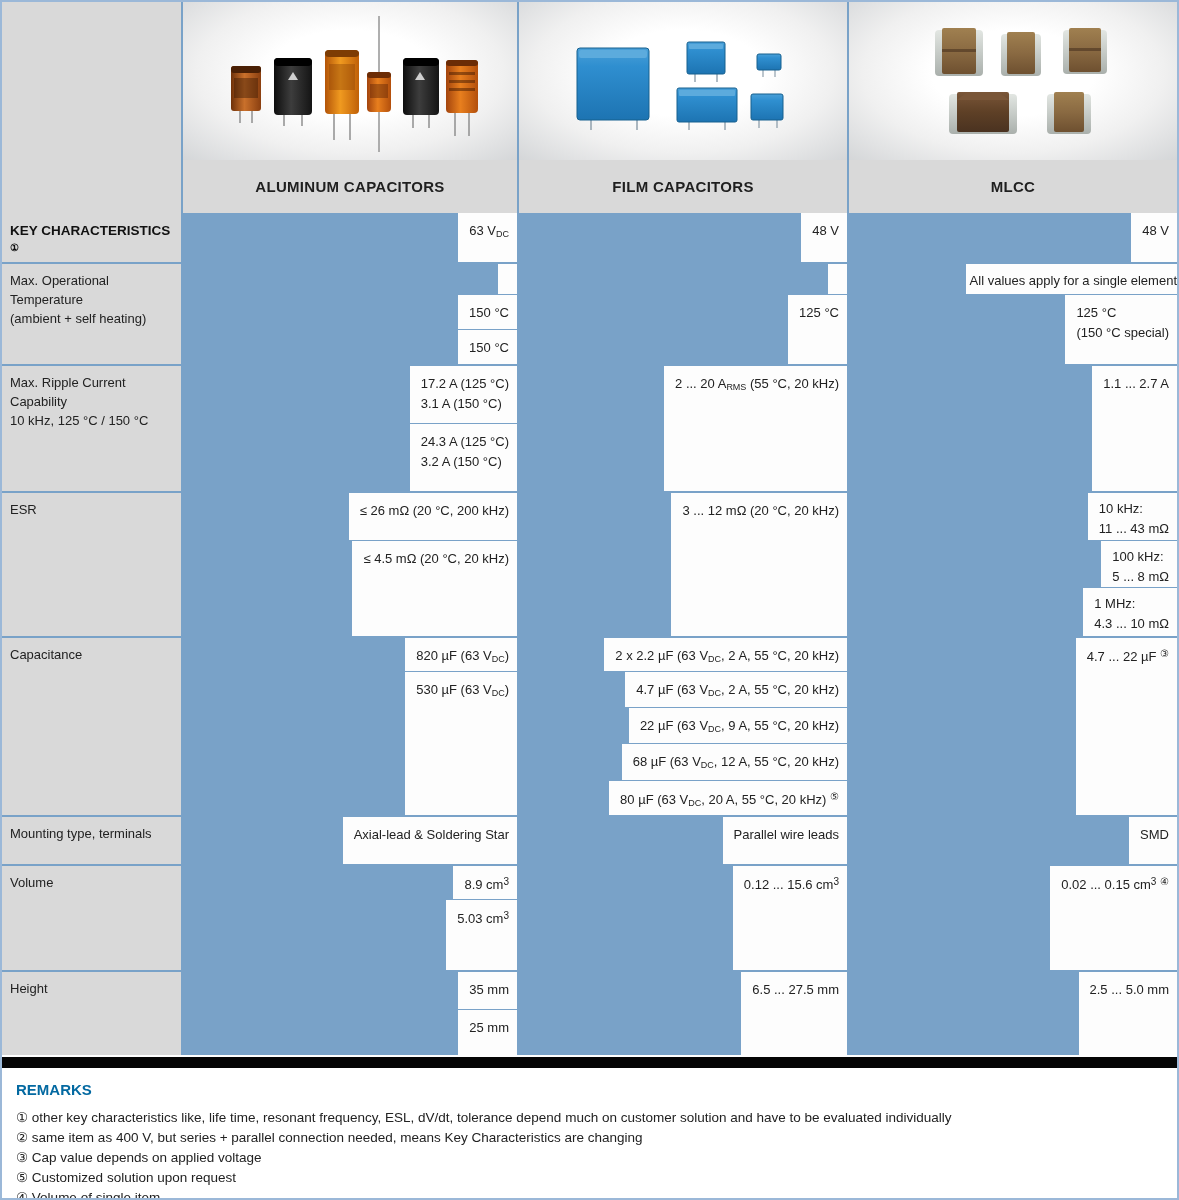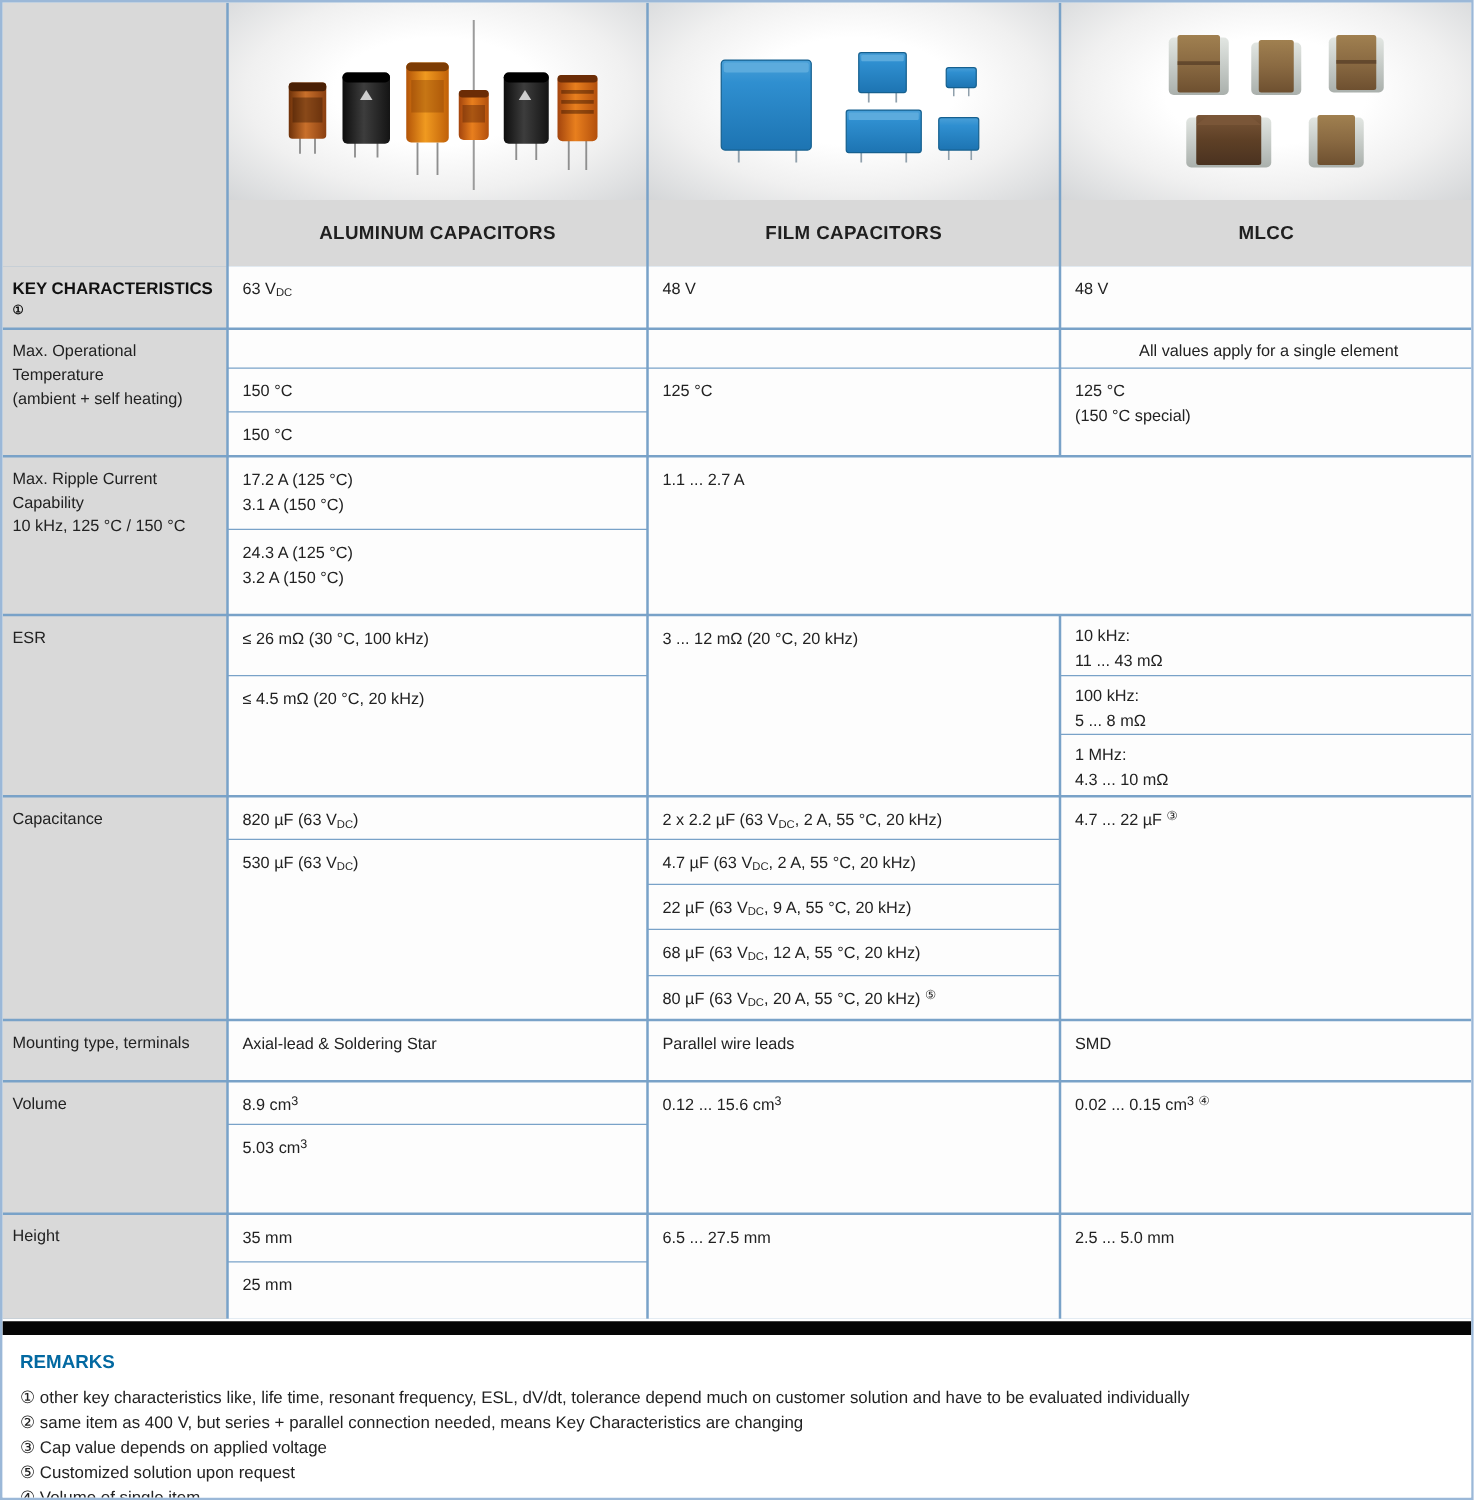"63 VDC" .col { align-items: none -> flex-end }
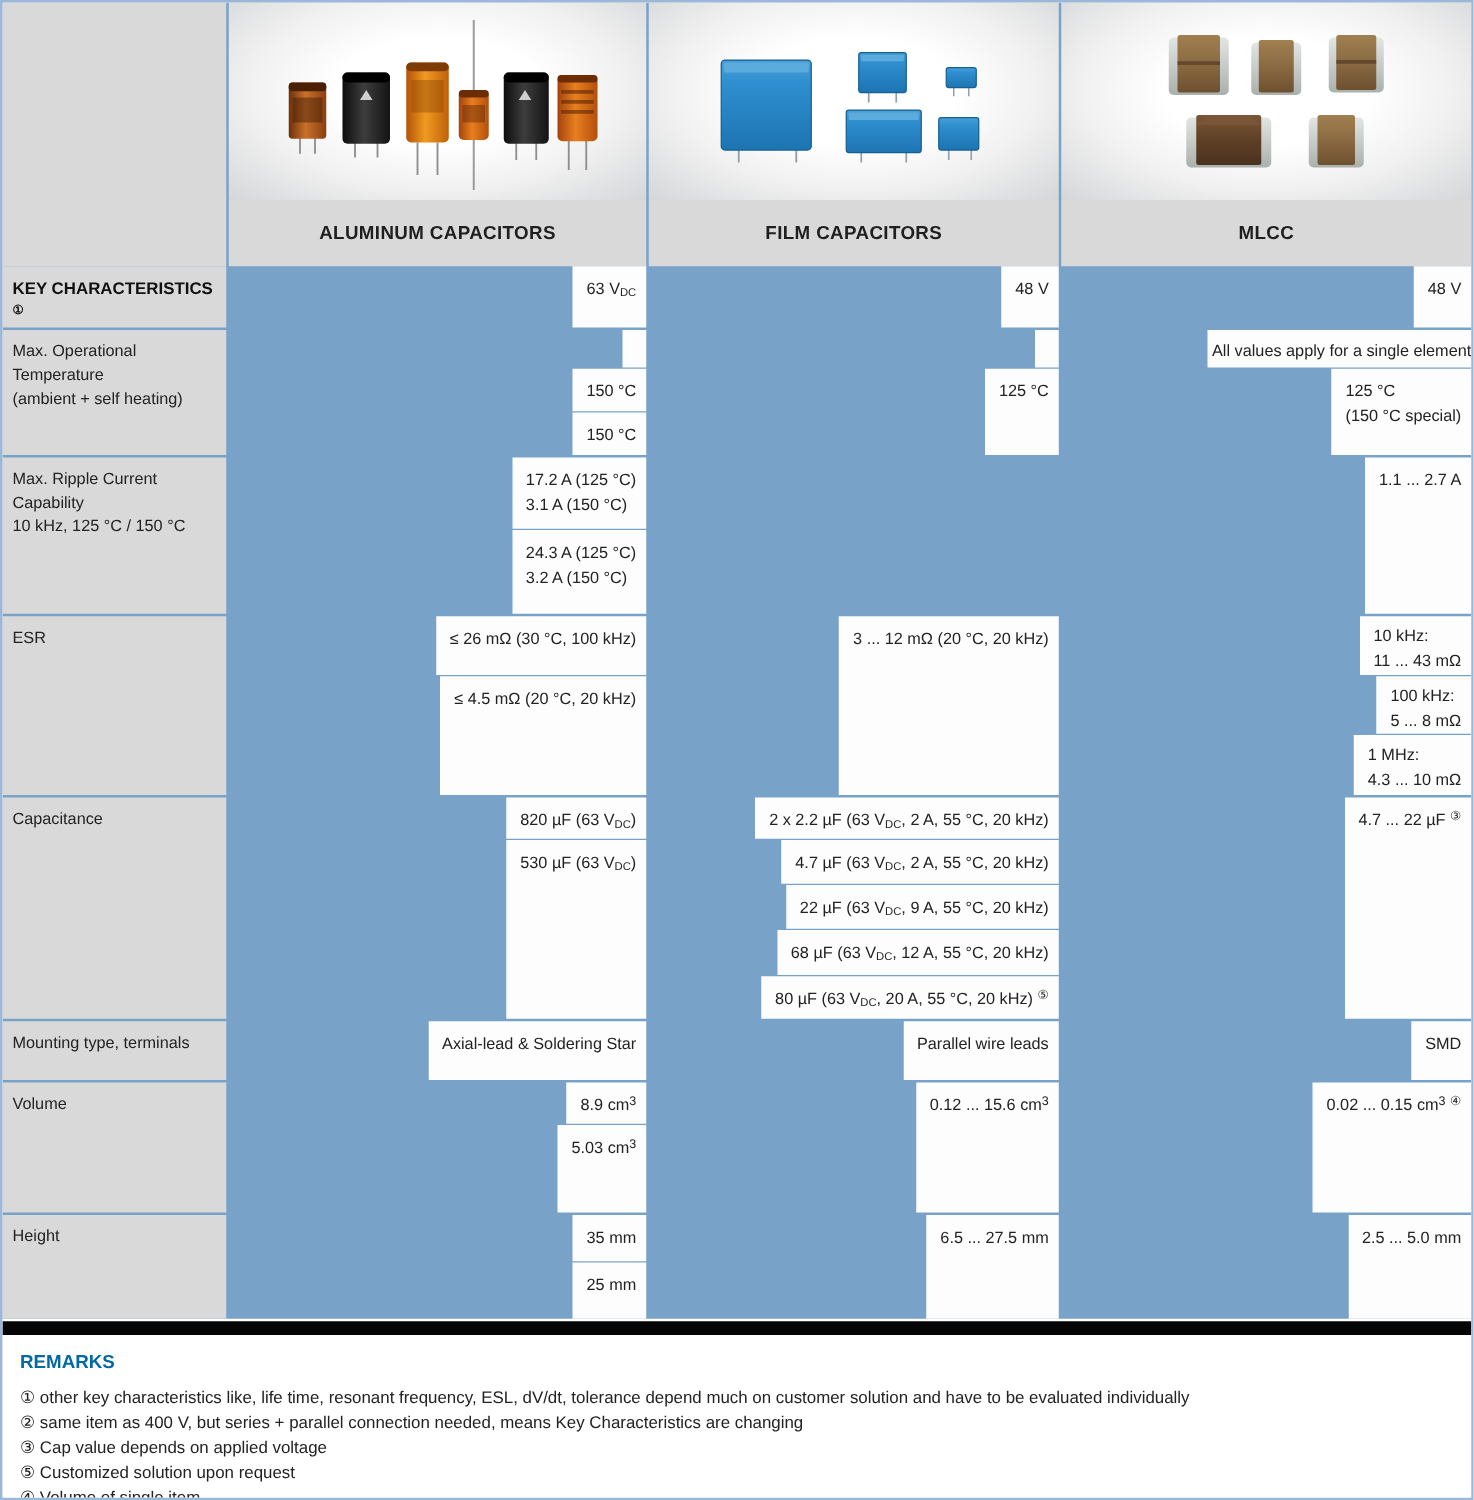"2 ... 20 ARMS (55" div.col { html: none -> <div> <div>2 ... 20 A<sub>RMS</sub> (55 °C, 20 kHz)</div> </div> }
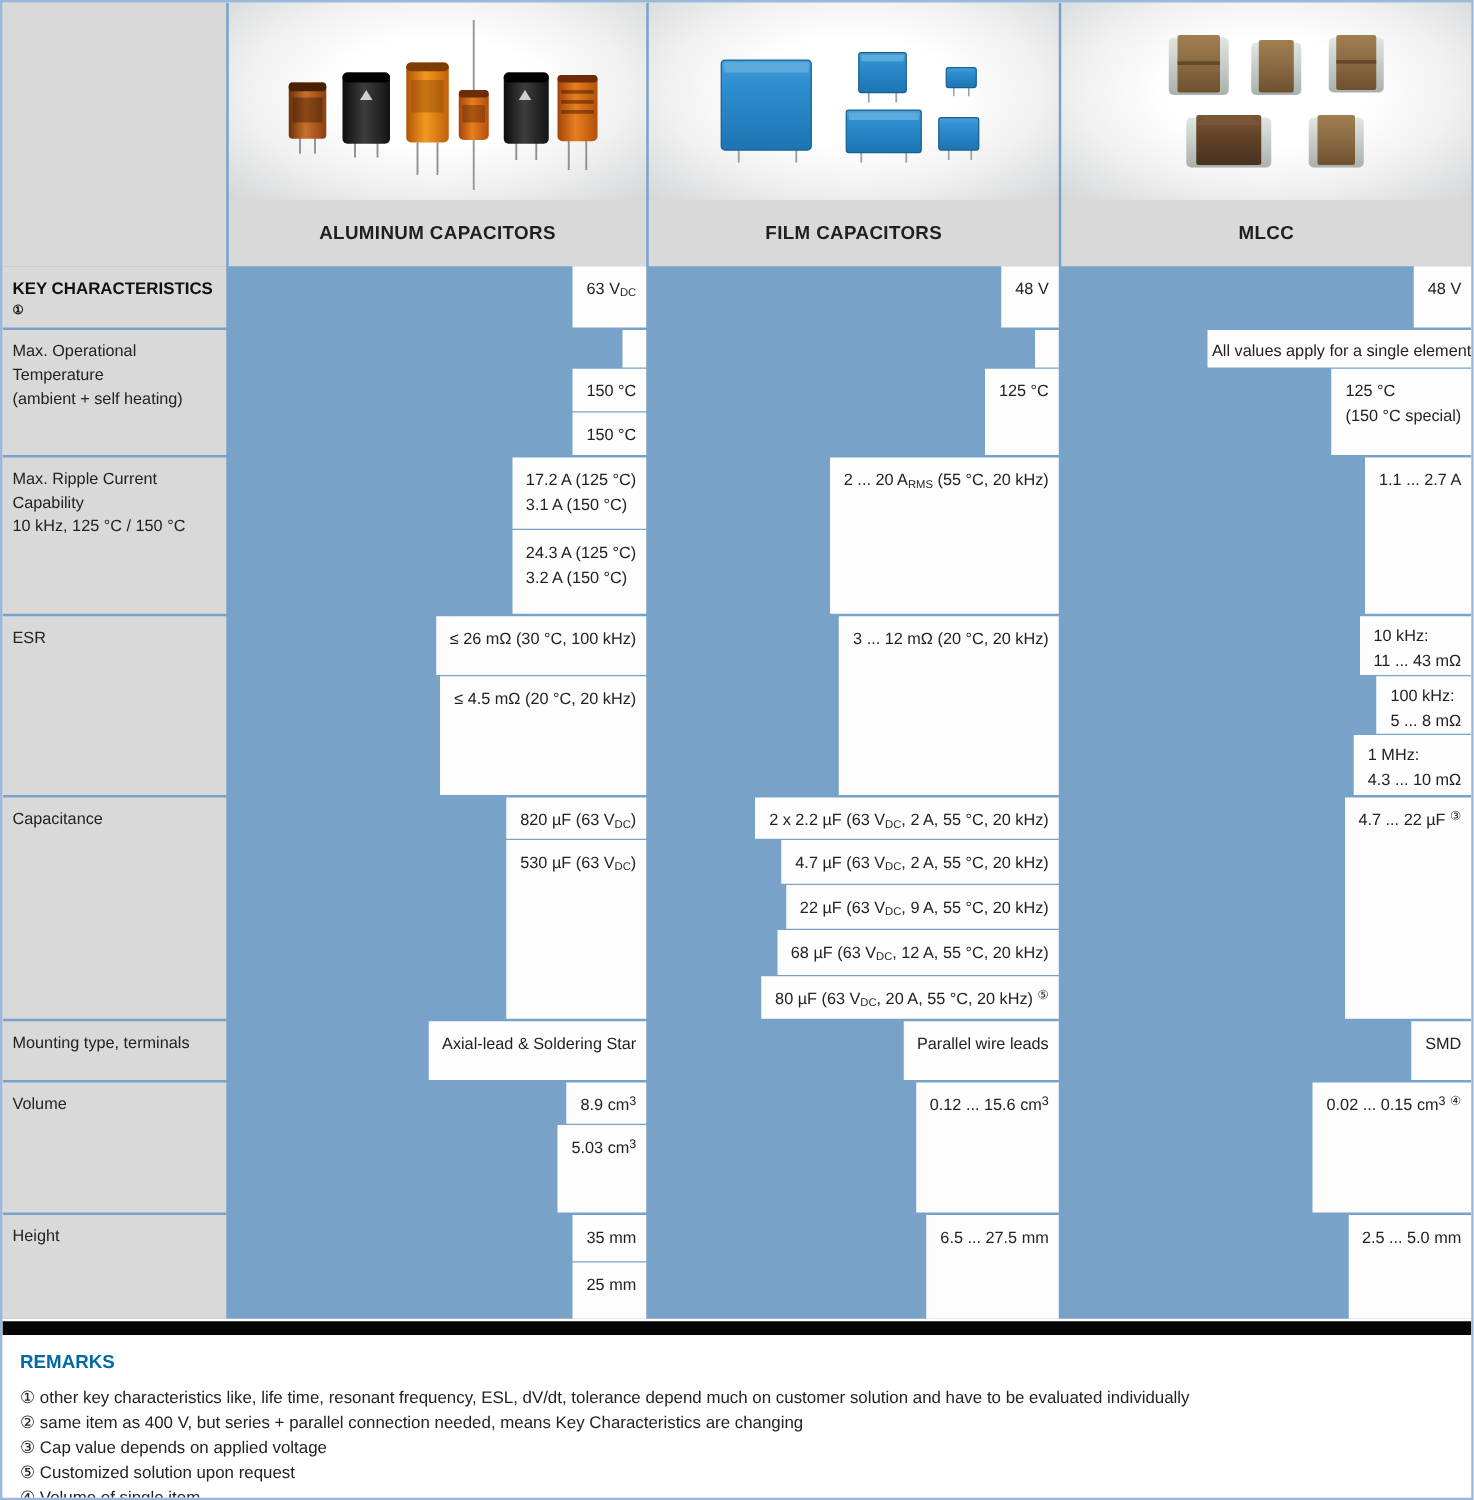"≤ 26 mΩ (30 °C," div.sub { text: 30 °C, 100 -> 20 °C, 200 }
